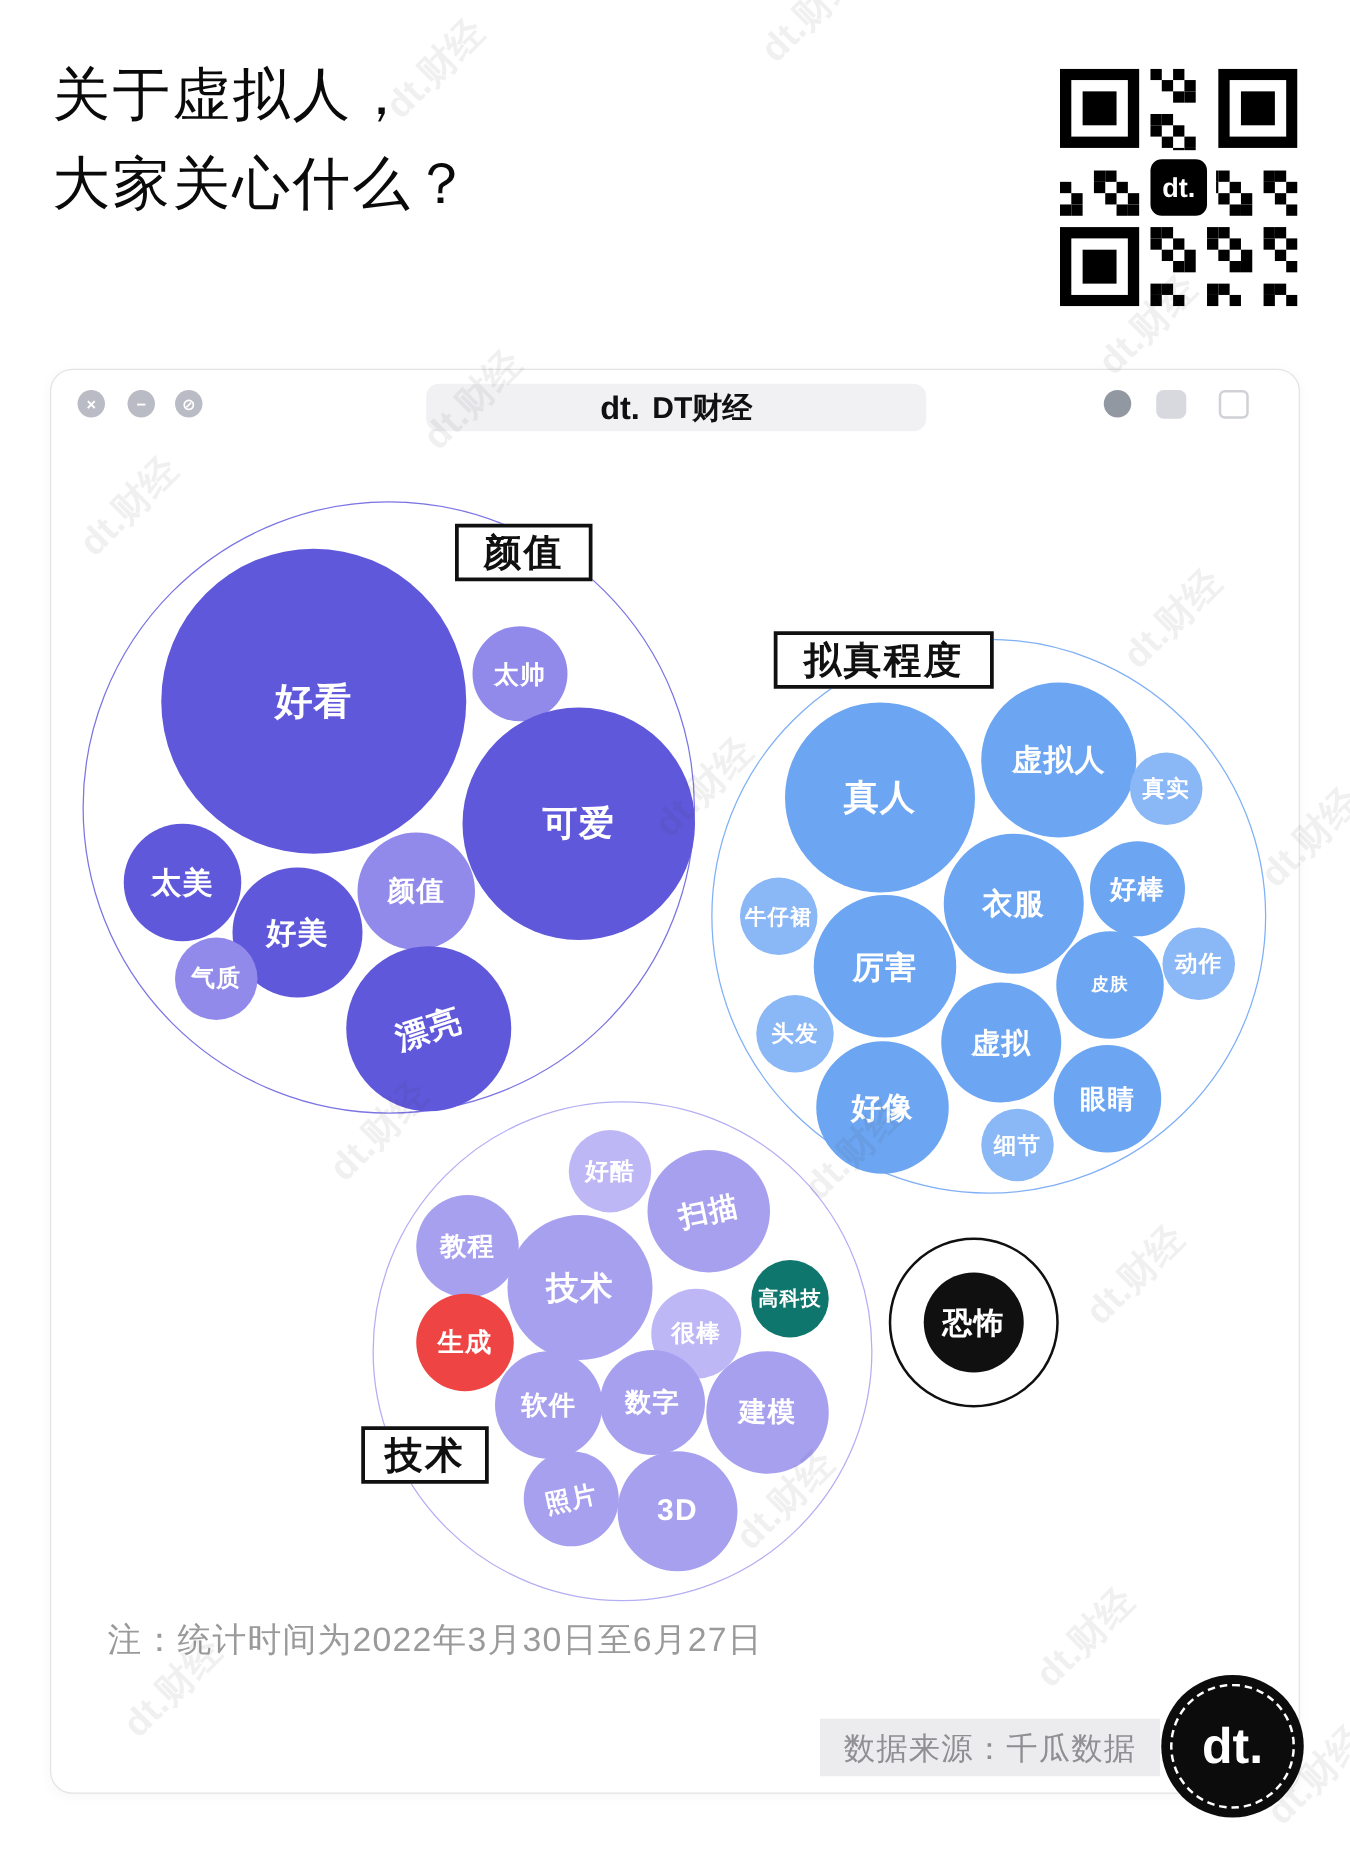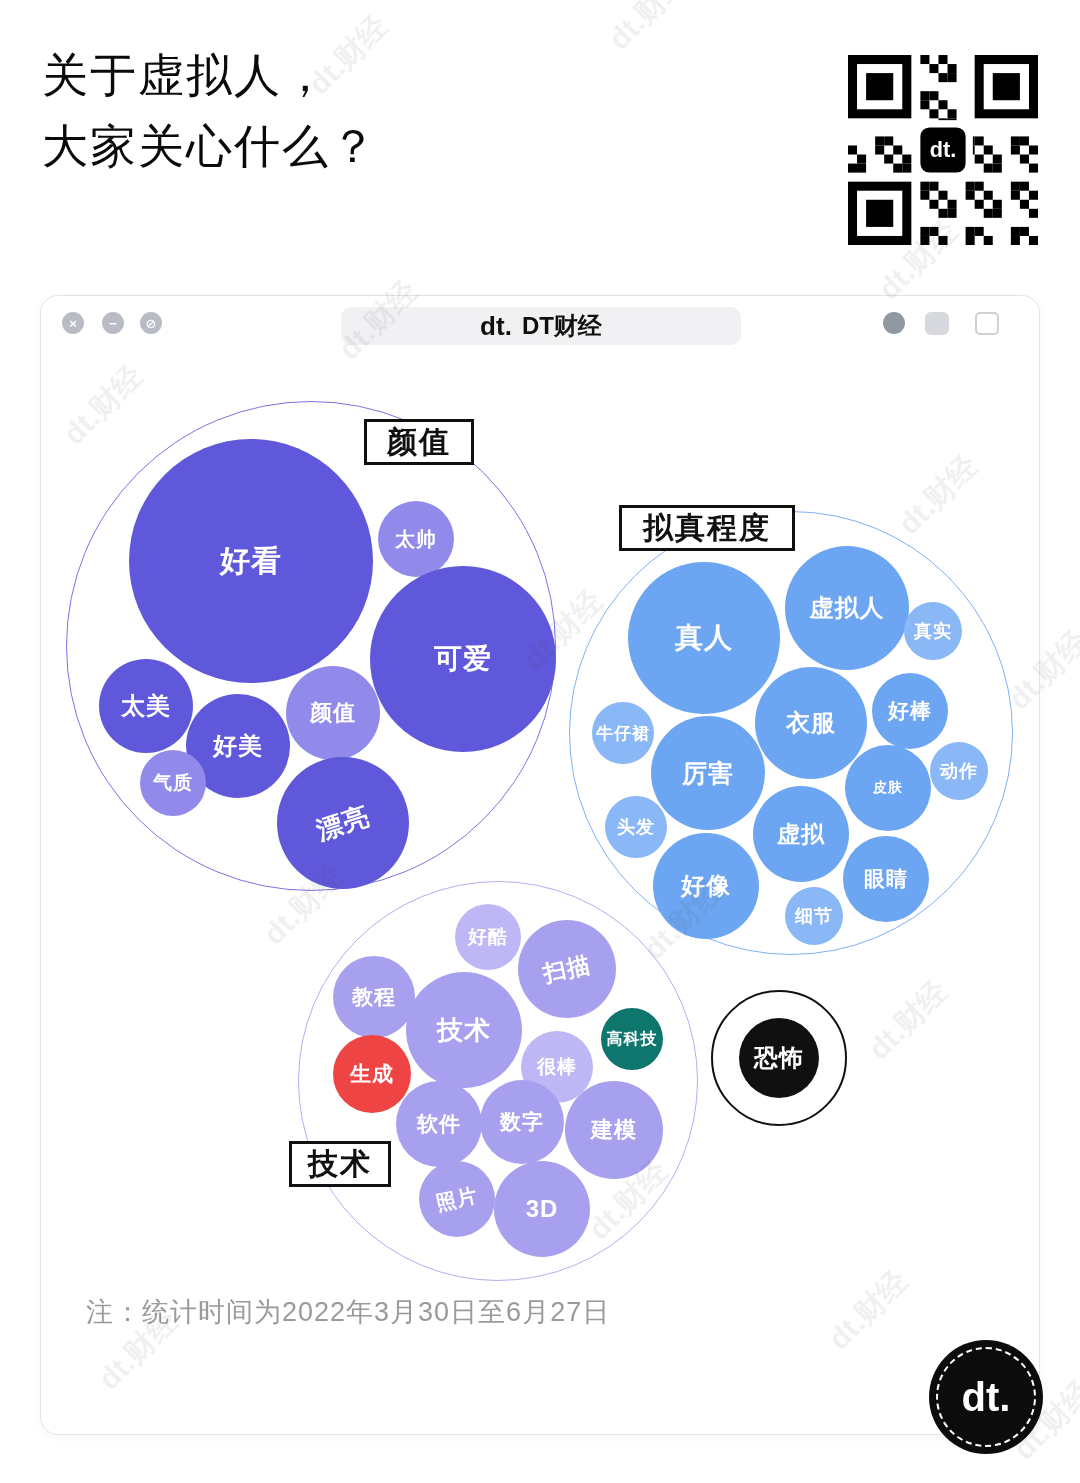"数据来源：千瓜数据" div.source-bar { html: none -> <div>数据来源：千瓜数据</div> }
